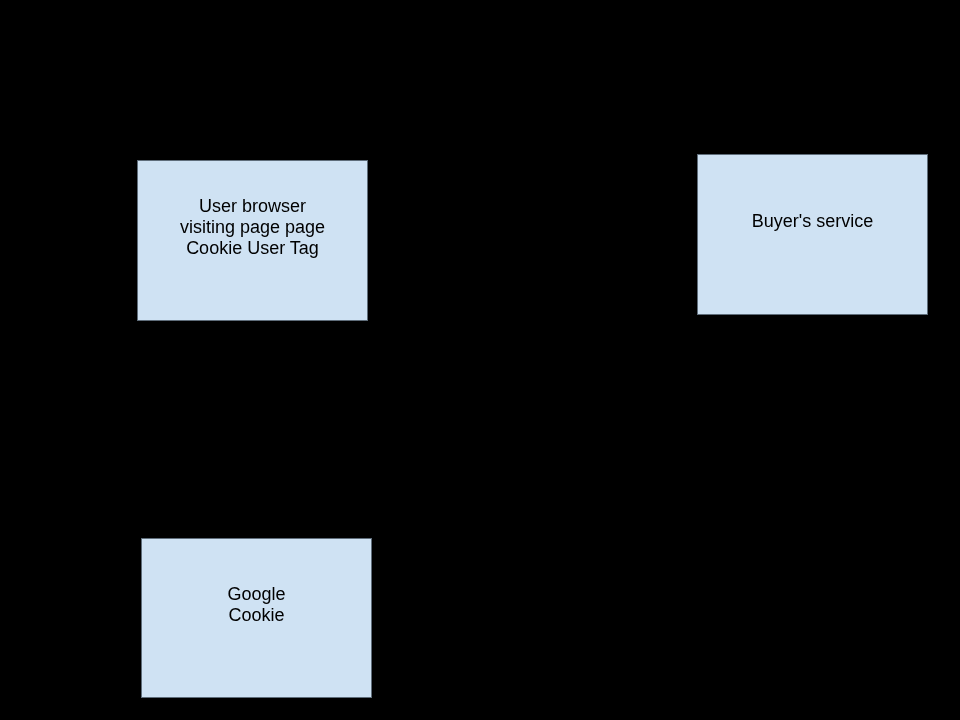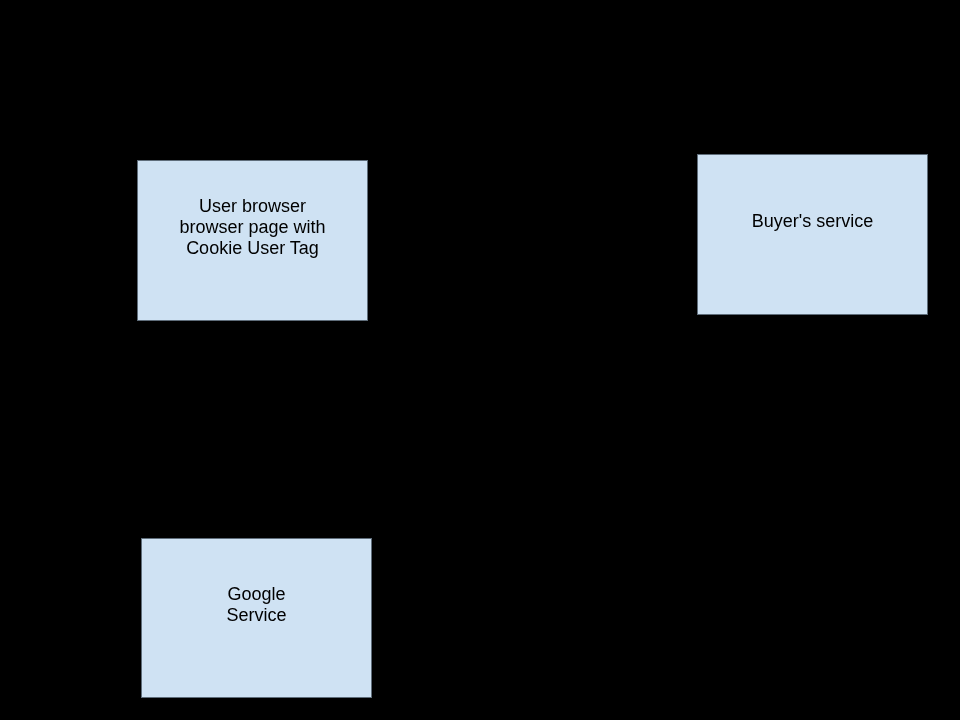"browser page with" div { text: browser page with -> visiting page page }
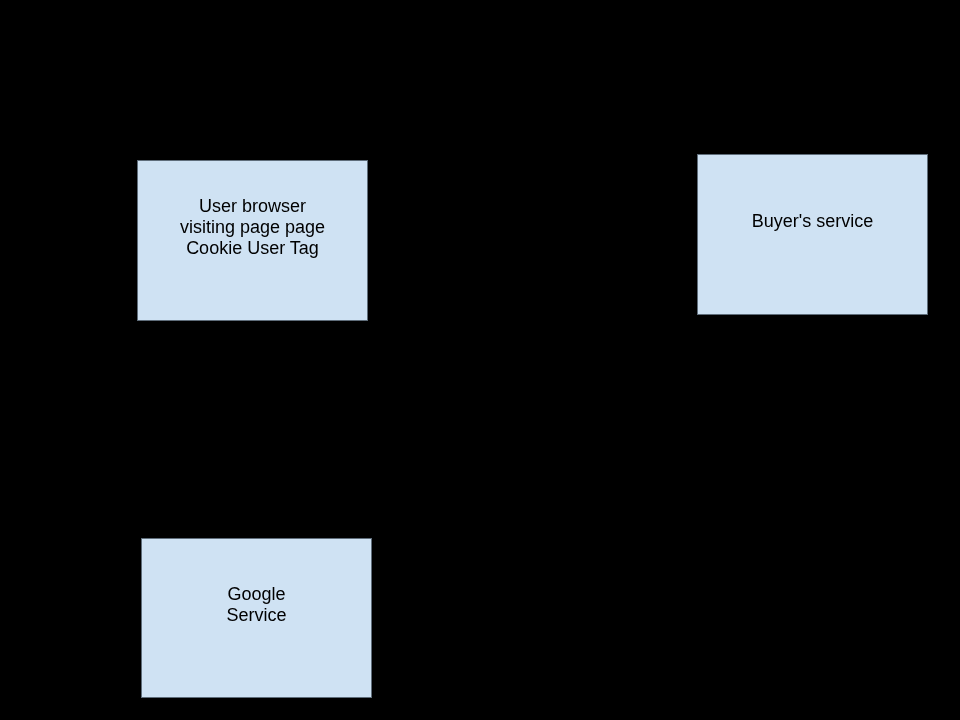"Service" div { text: Service -> Cookie }
